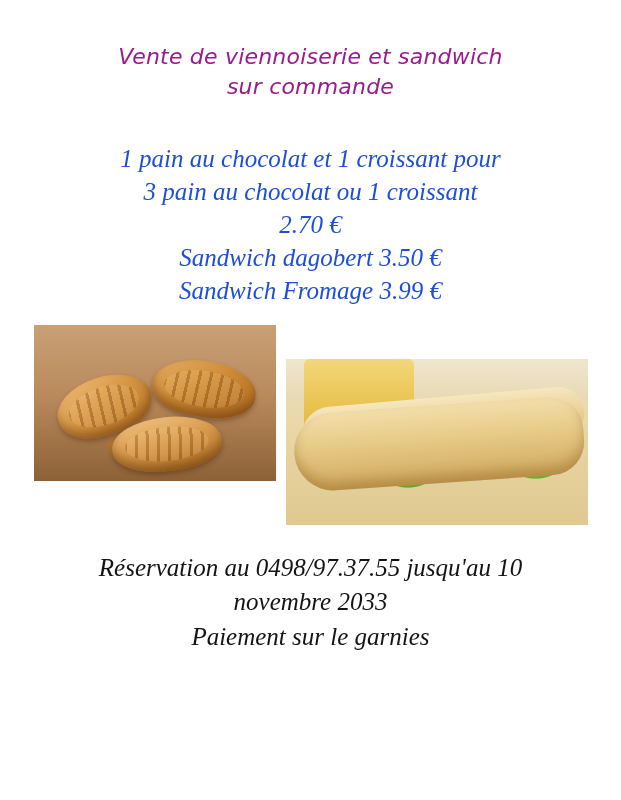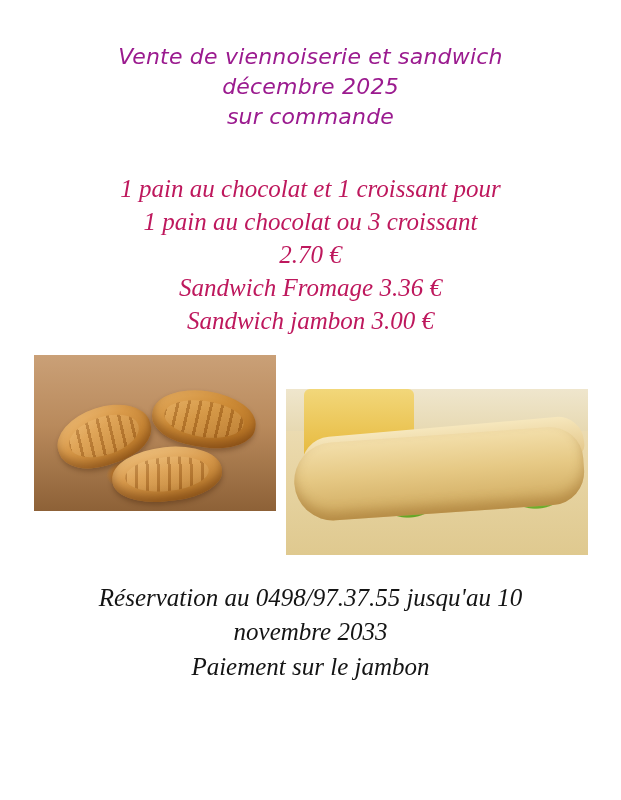"décembre 2025" span.line { html: <span>décembre 2025</span> -> none }
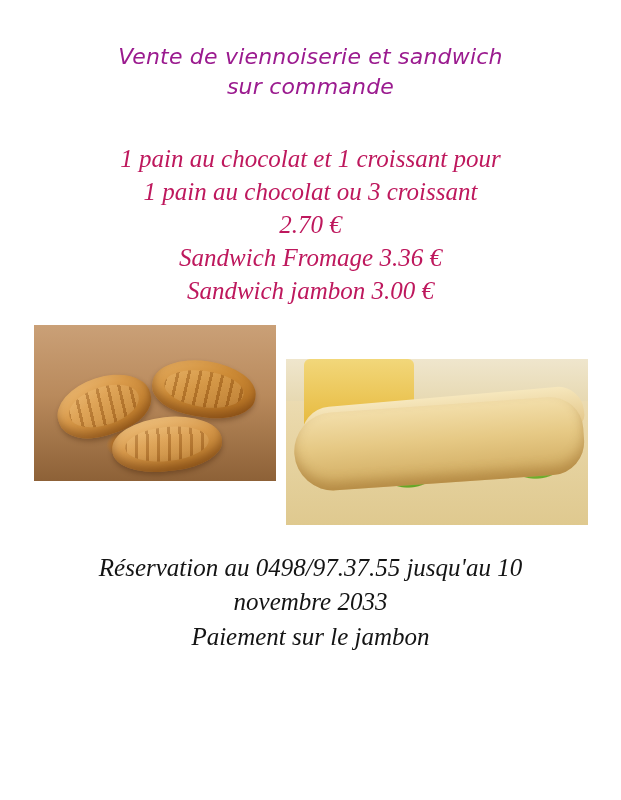"1 pain au chocolat et" .prices { color: #be185d -> #1d4ed8 }
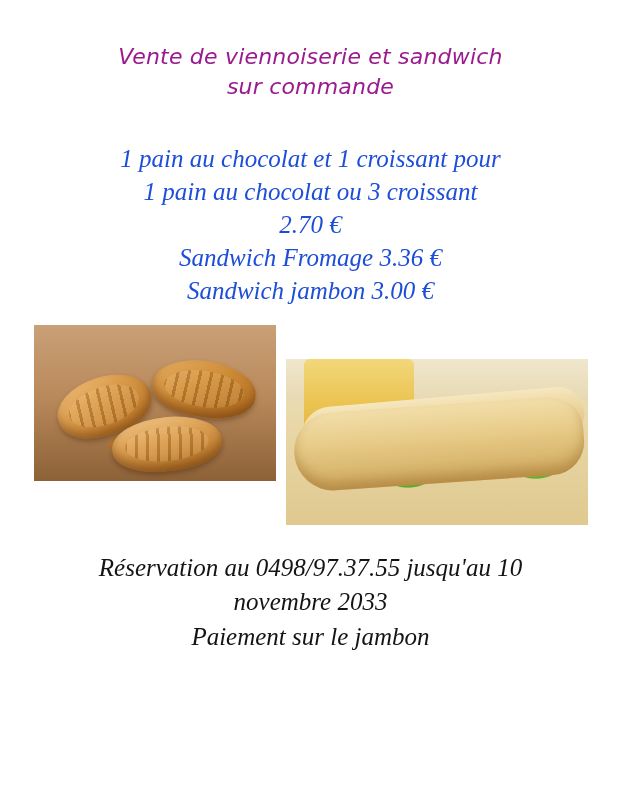"1 pain au chocolat ou" span.line { text: 1 pain au chocolat ou 3 -> 3 pain au chocolat ou 1 }
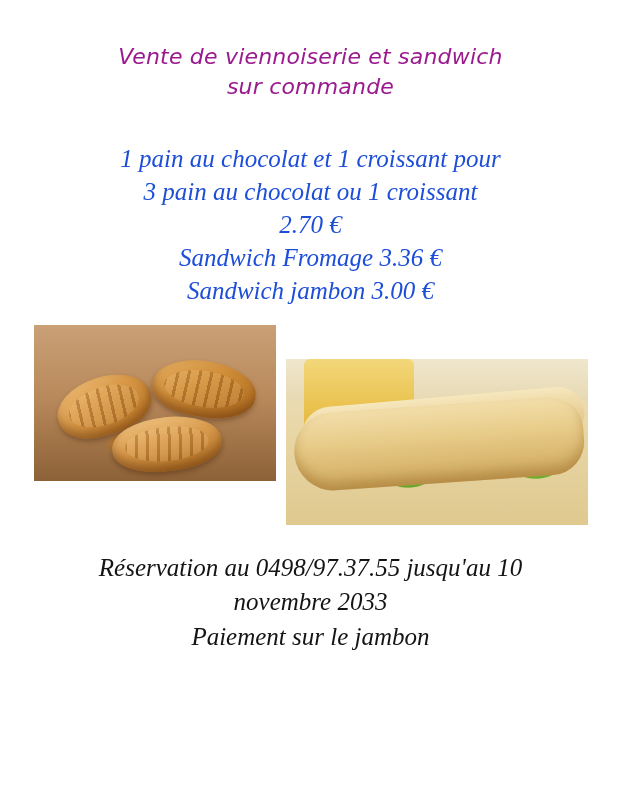"Sandwich dagobert 3.50 €" span.line { html: none -> <span>Sandwich dagobert 3.50 €</span> }
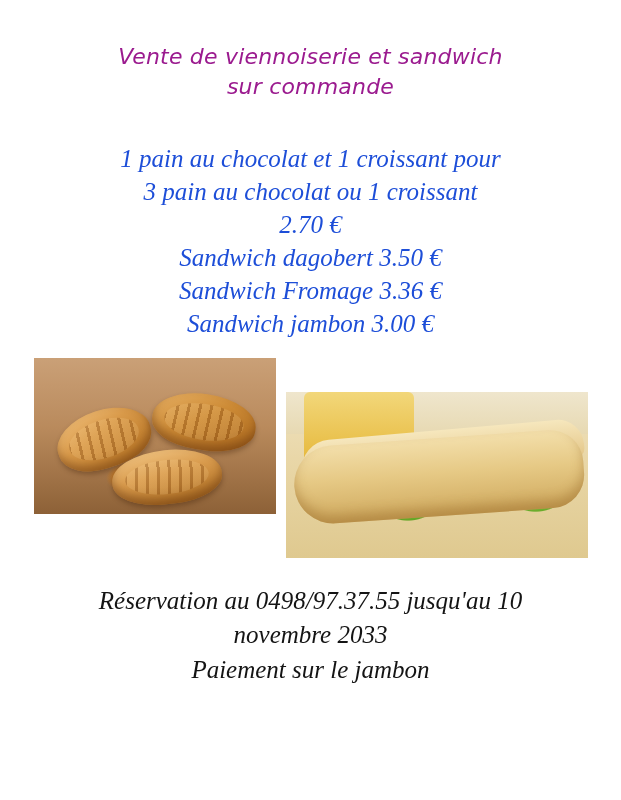"Sandwich Fromage 3.36 €" span.line { text: 3.36 -> 3.99 }
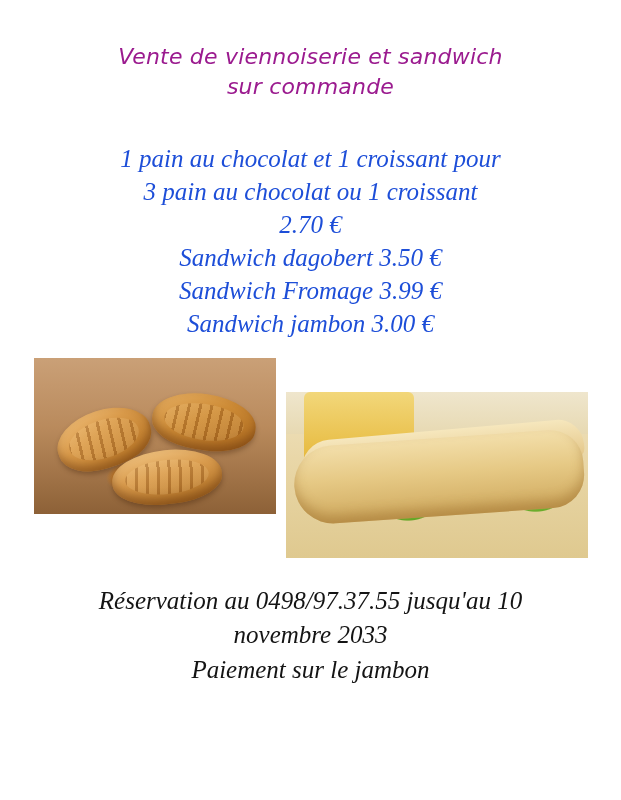"Sandwich jambon 3.00 €" span.line { html: <span>Sandwich jambon 3.00 €</span> -> none }
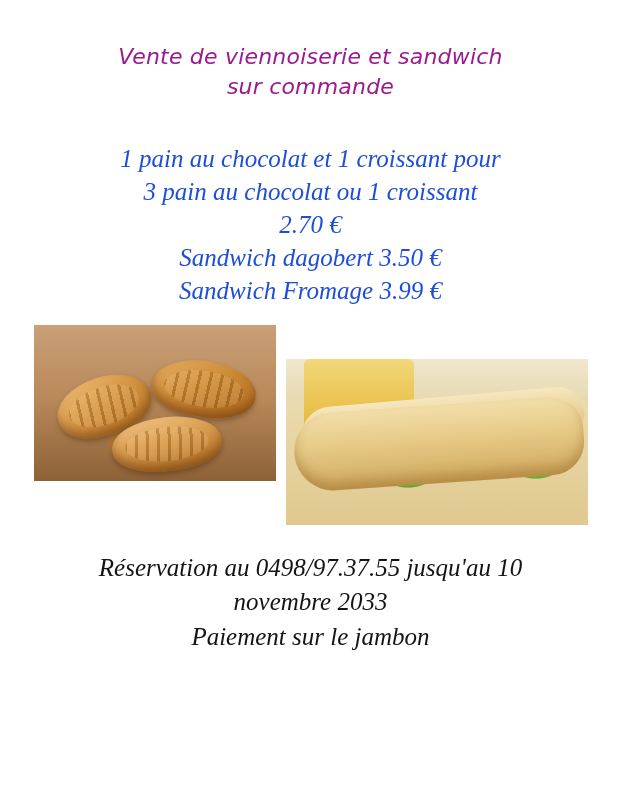"Paiement sur le jambon" span.line { text: jambon -> garnies }
